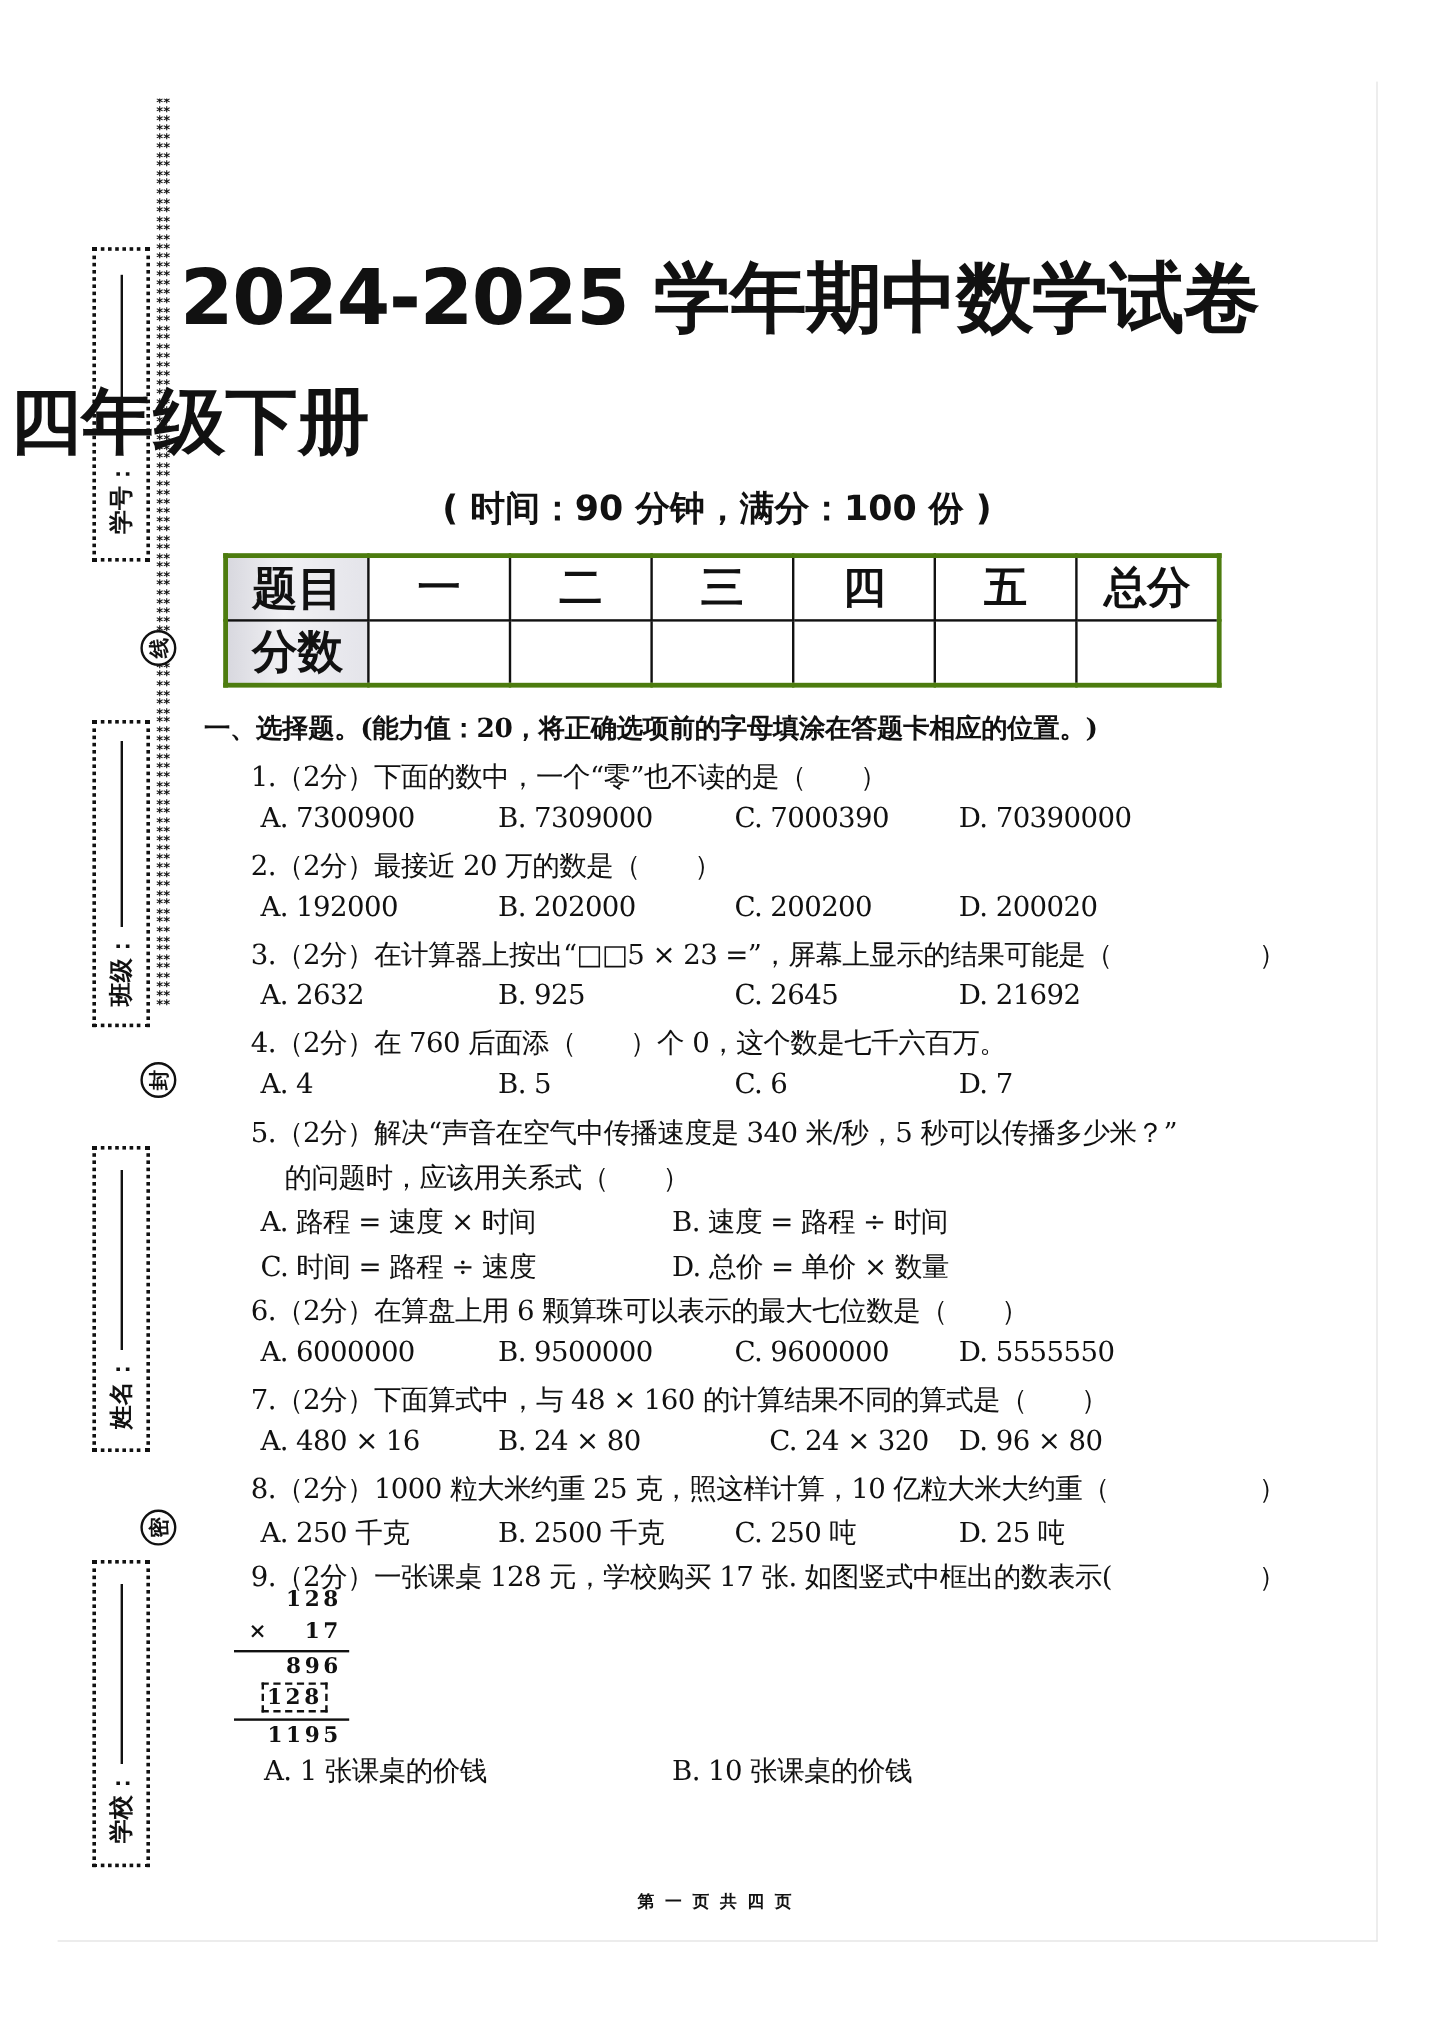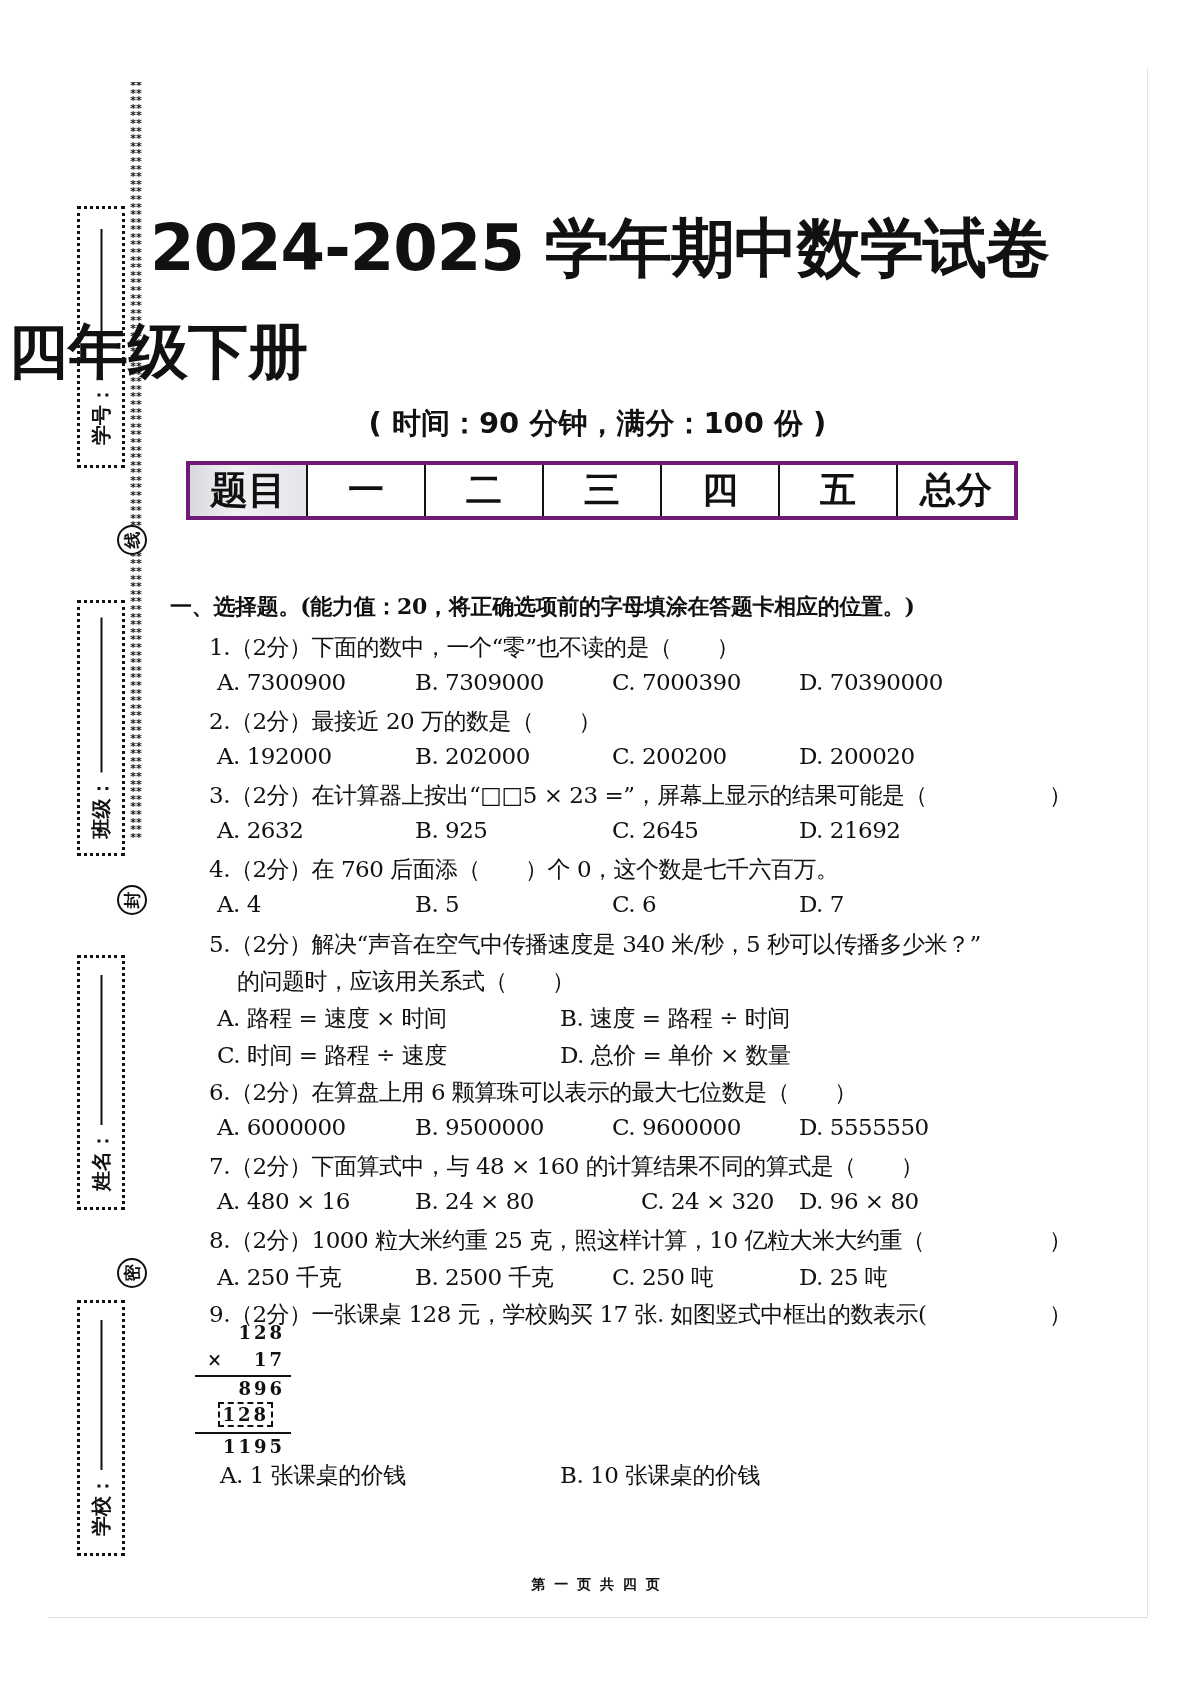"题目" .score-table { border: 4px solid #701a75 -> 4px solid #4d7c0f }
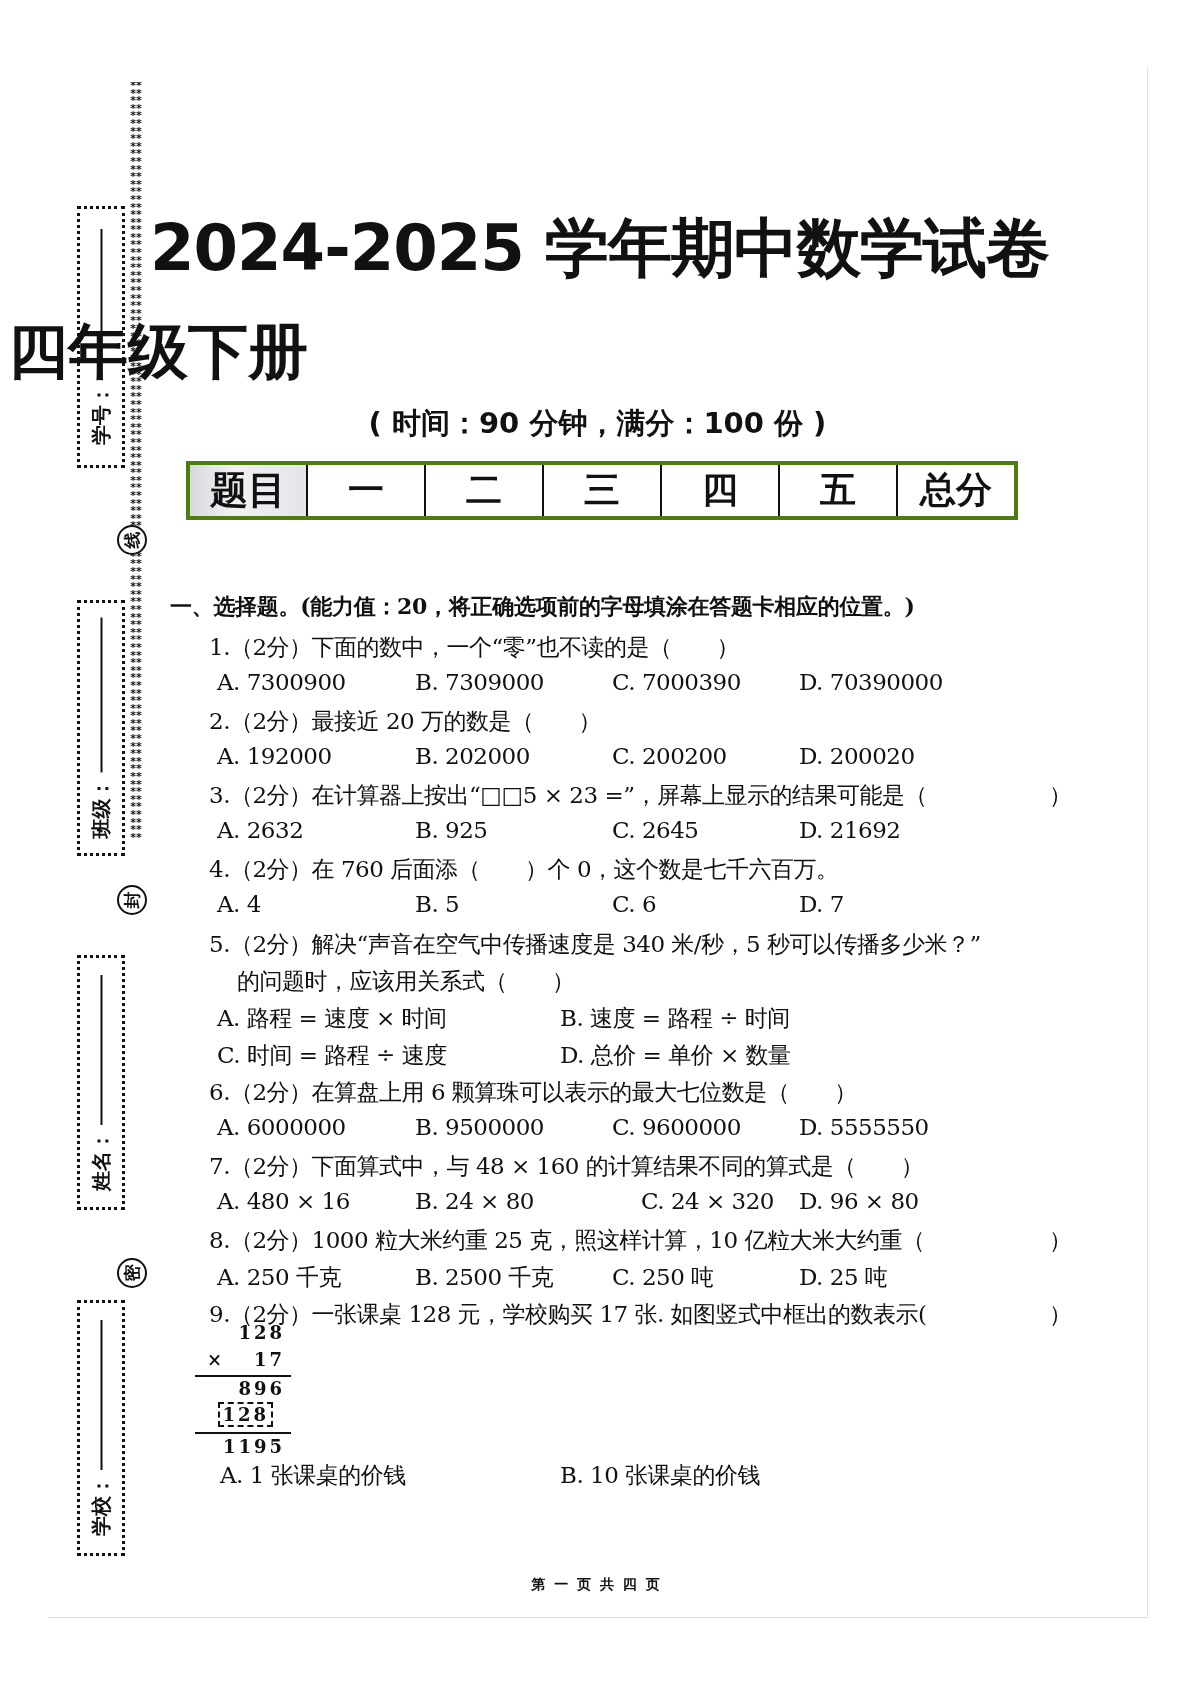"分数" tr { html: none -> <tr> <td>分数</td> <td></td> <td></td> <td></td> <td></td> <td></td> <td></td> </tr> }
